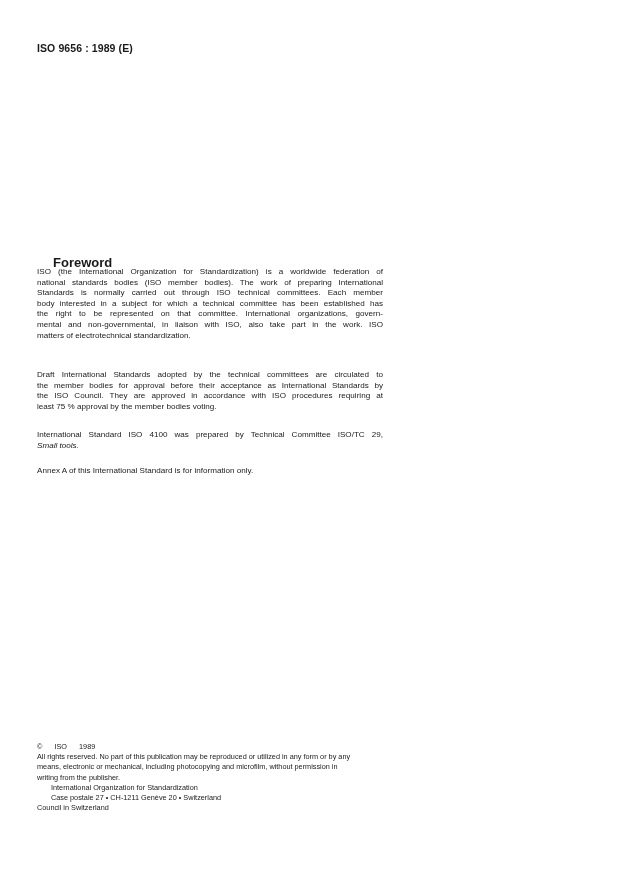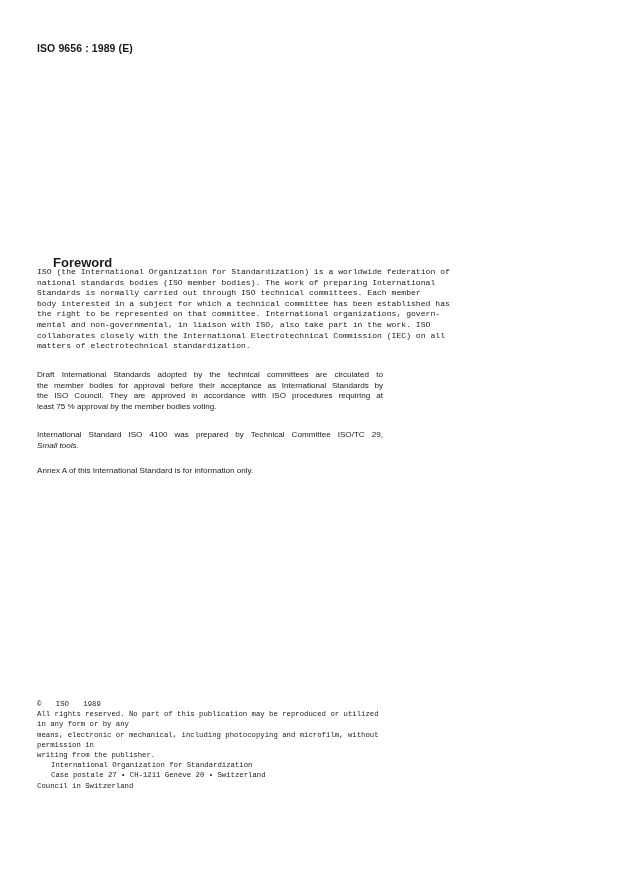"ISO (the International Organization for" .p1 { font-family: Liberation Mono, monospace -> none }
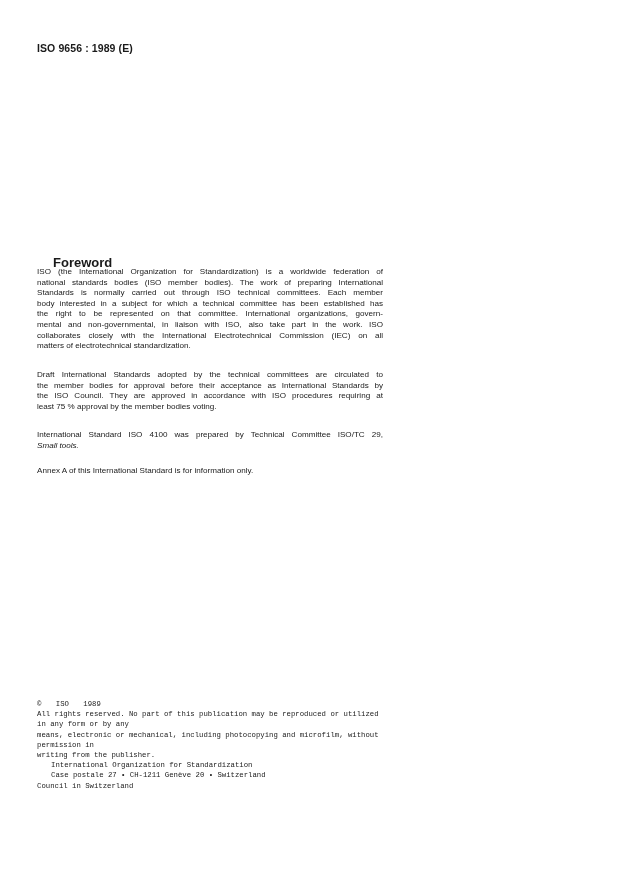"collaborates closely with the" span.line { html: <span>collaborates closely with the International Electrotechnical Commission (IEC) on all</span> -> none }
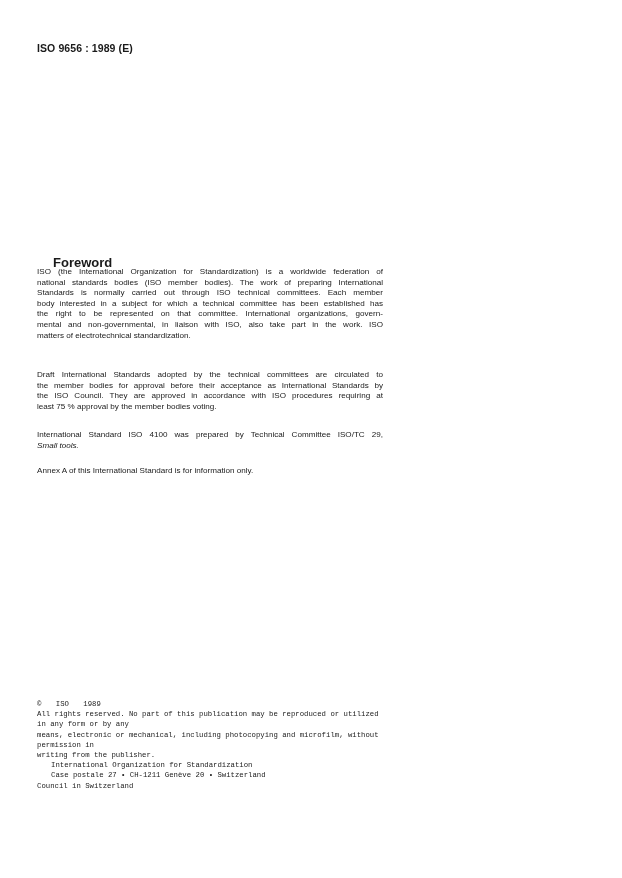"© ISO 1989" .footer { font-family: Liberation Mono, monospace -> none; top: 699px -> 742px }
